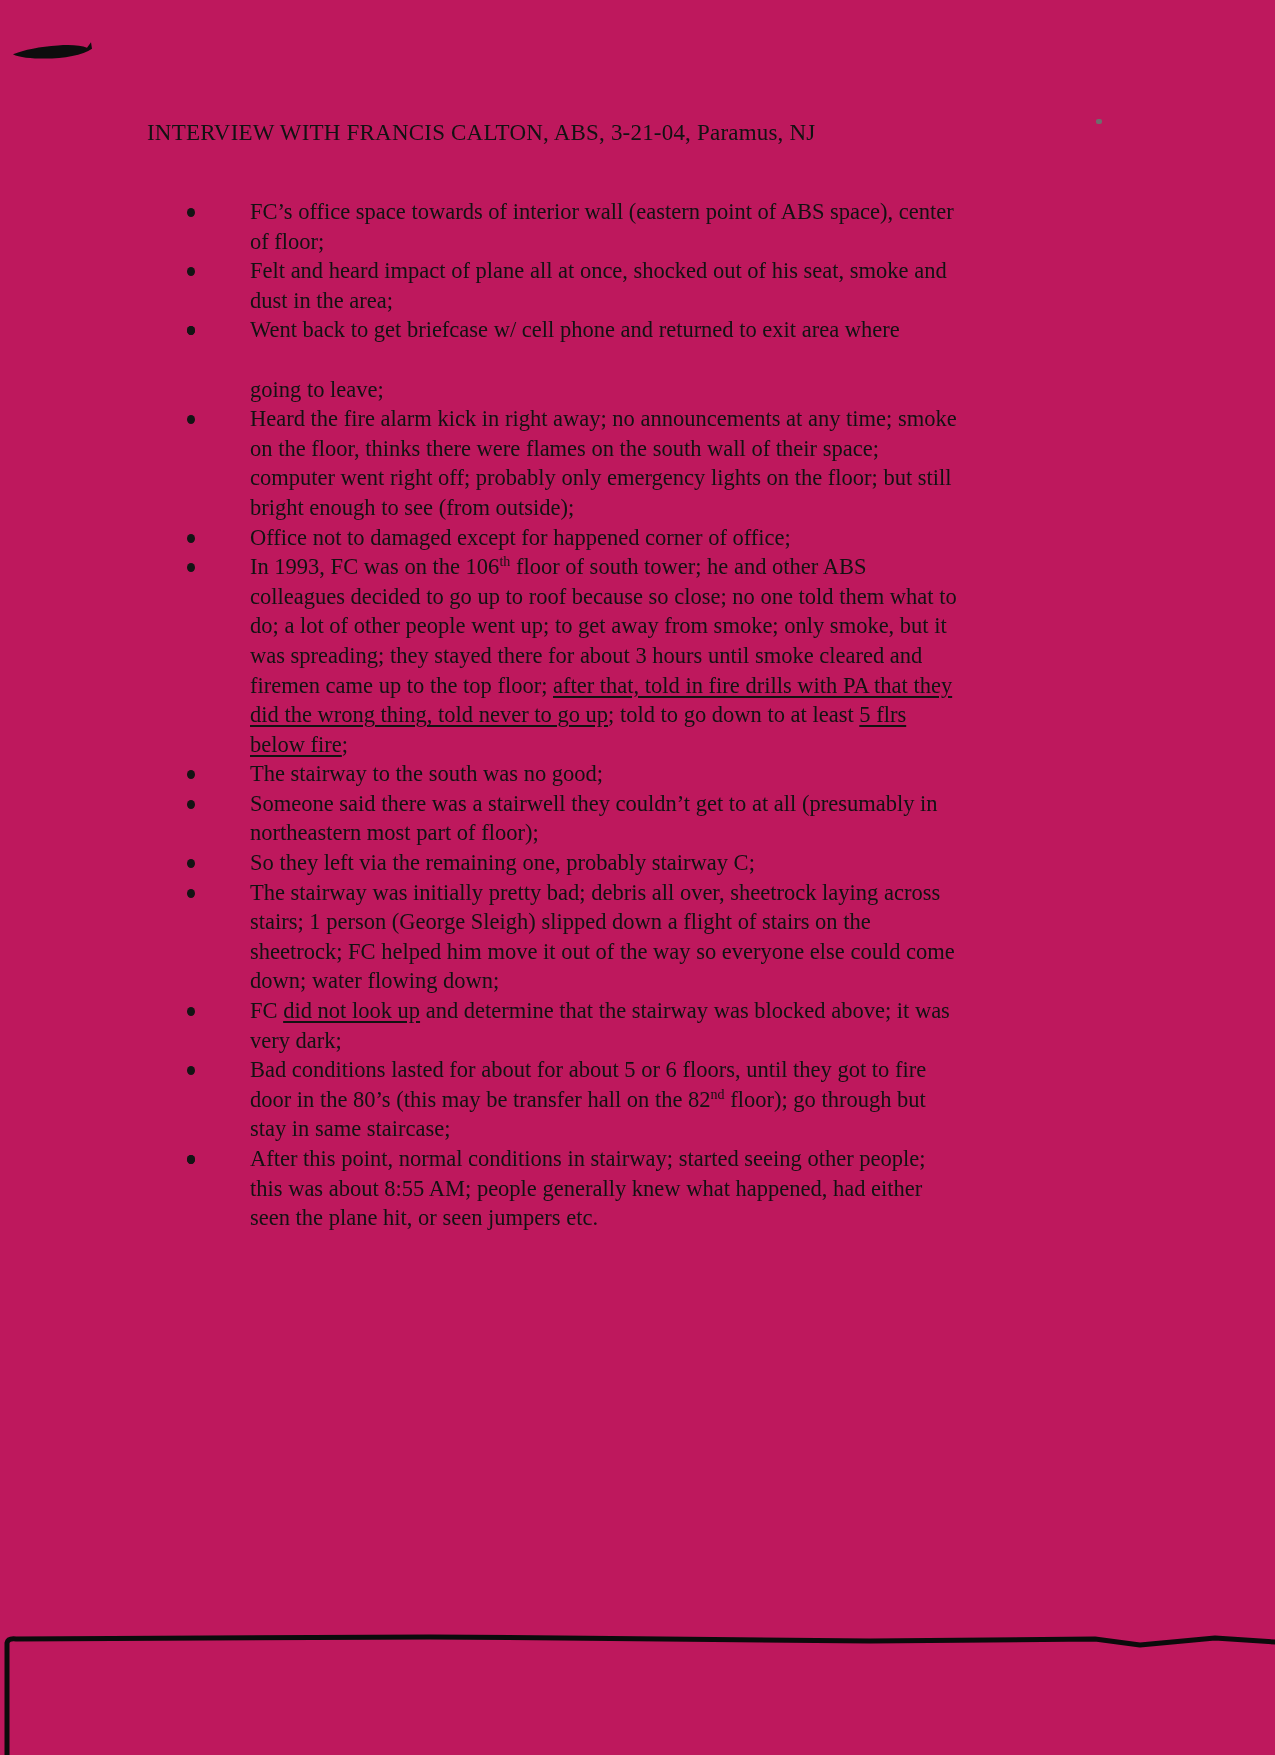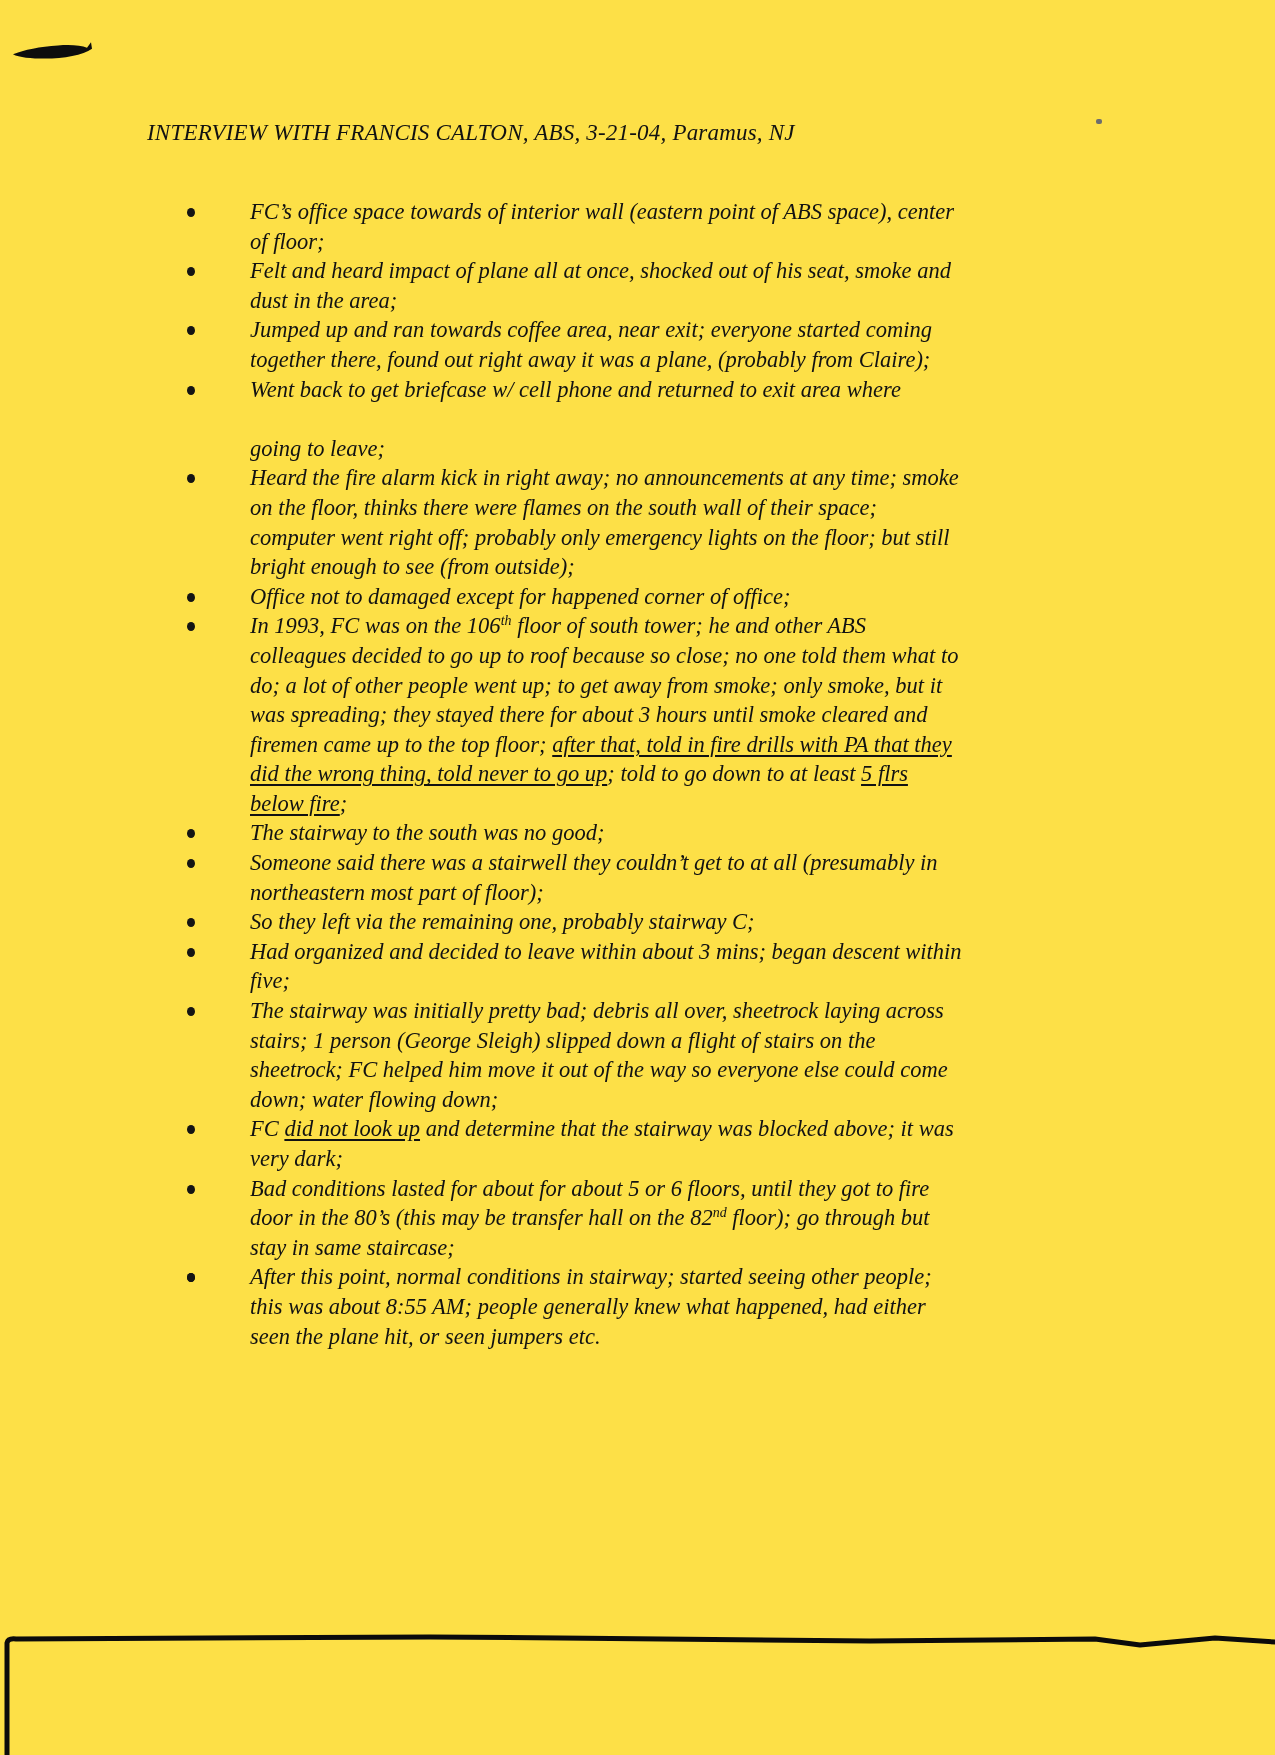"INTERVIEW WITH FRANCIS CALTON, ABS," div.page { background: #fde047 -> #be185d; font-style: italic -> none }
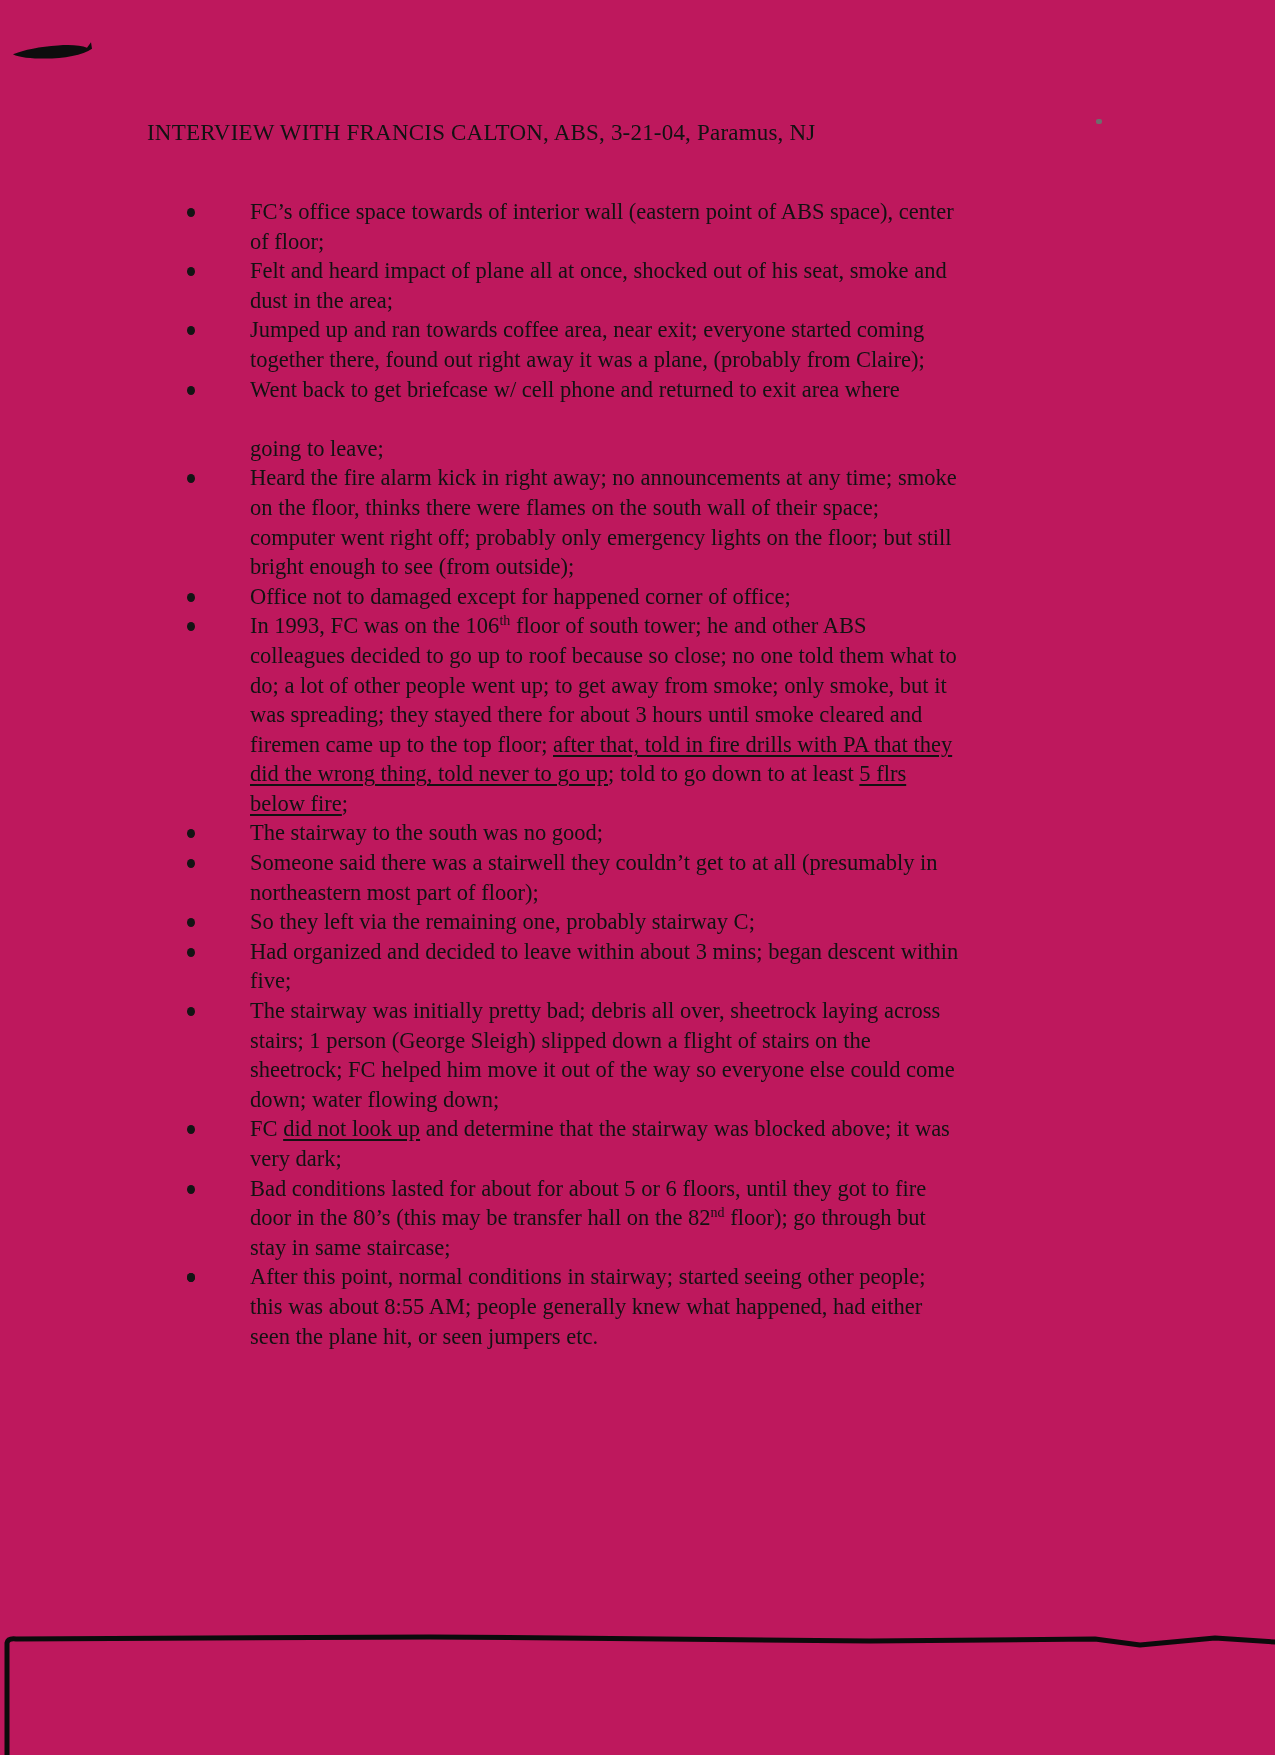"Jumped up and ran towards" span.bullet-text { html: <span><span>Jumped up and ran towards coffee area, near exit; everyone started coming</span><br><span>together there, found out right away it was a plane, (probably from Claire);</span></span> -> none }
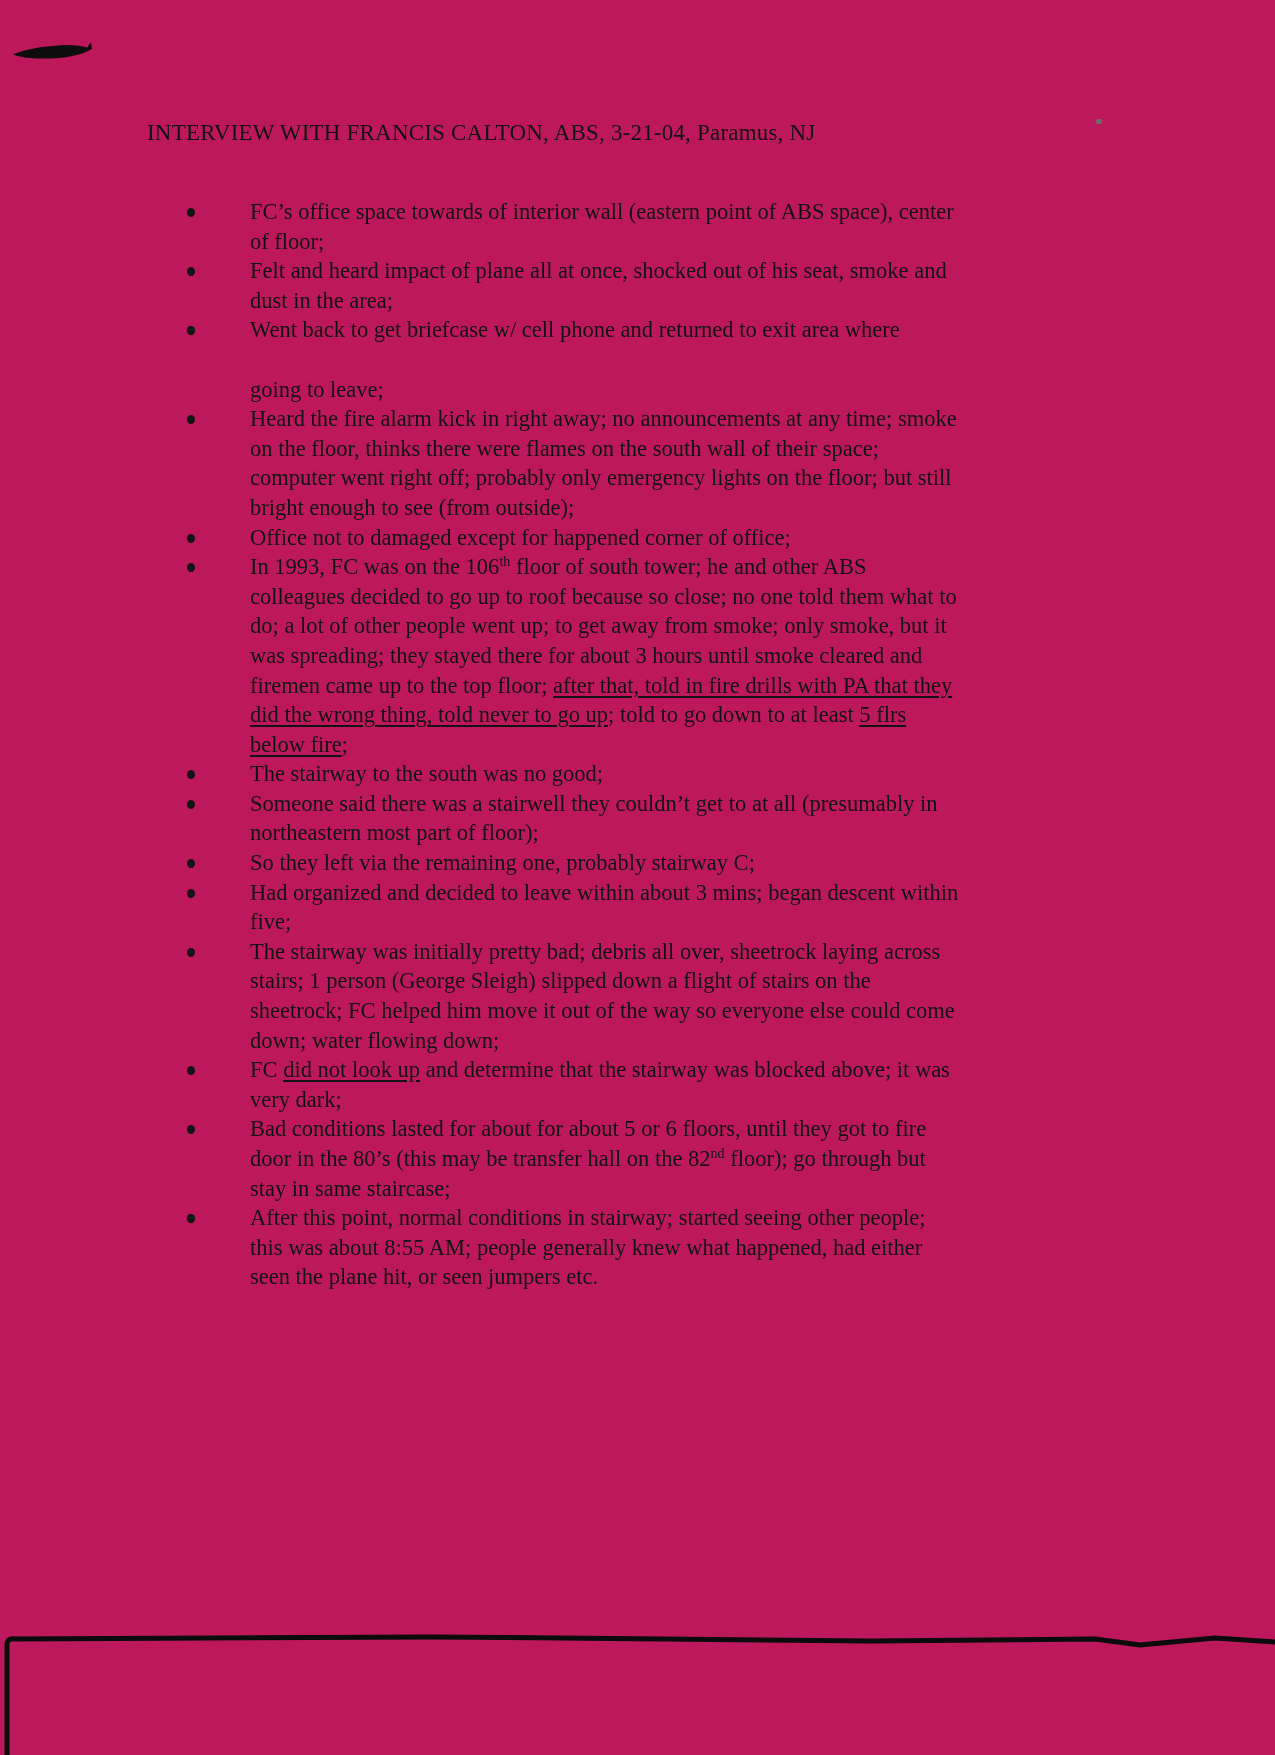"Had organized and decided to" div.bullet-item { html: <div><span></span><span><span>Had organized and decided to leave within about 3 mins; began descent within</span><br><span>five;</span></span></div> -> none }
